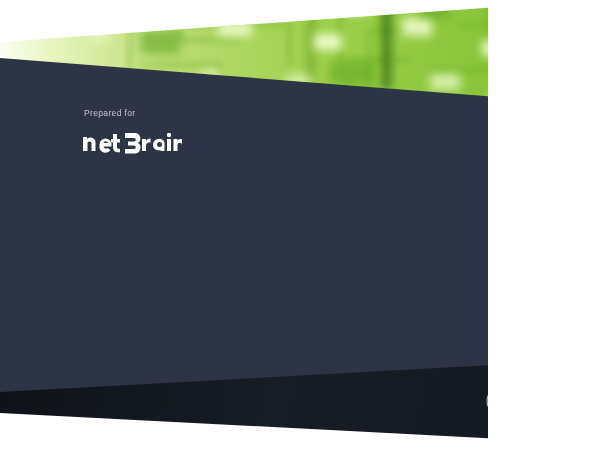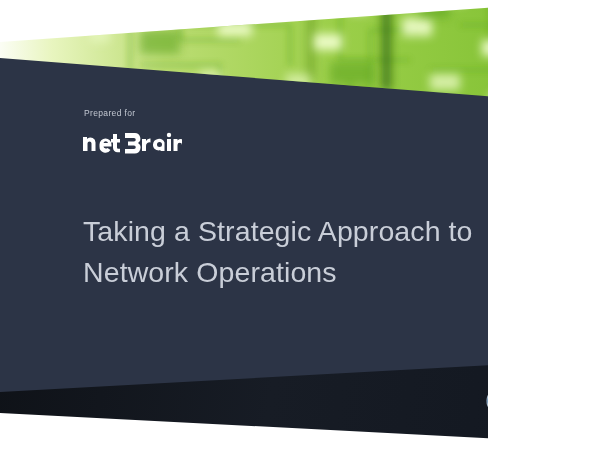"Taking a Strategic Approach to" h1.title { html: <h1>Taking a Strategic Approach to Network Operations</h1> -> none }
